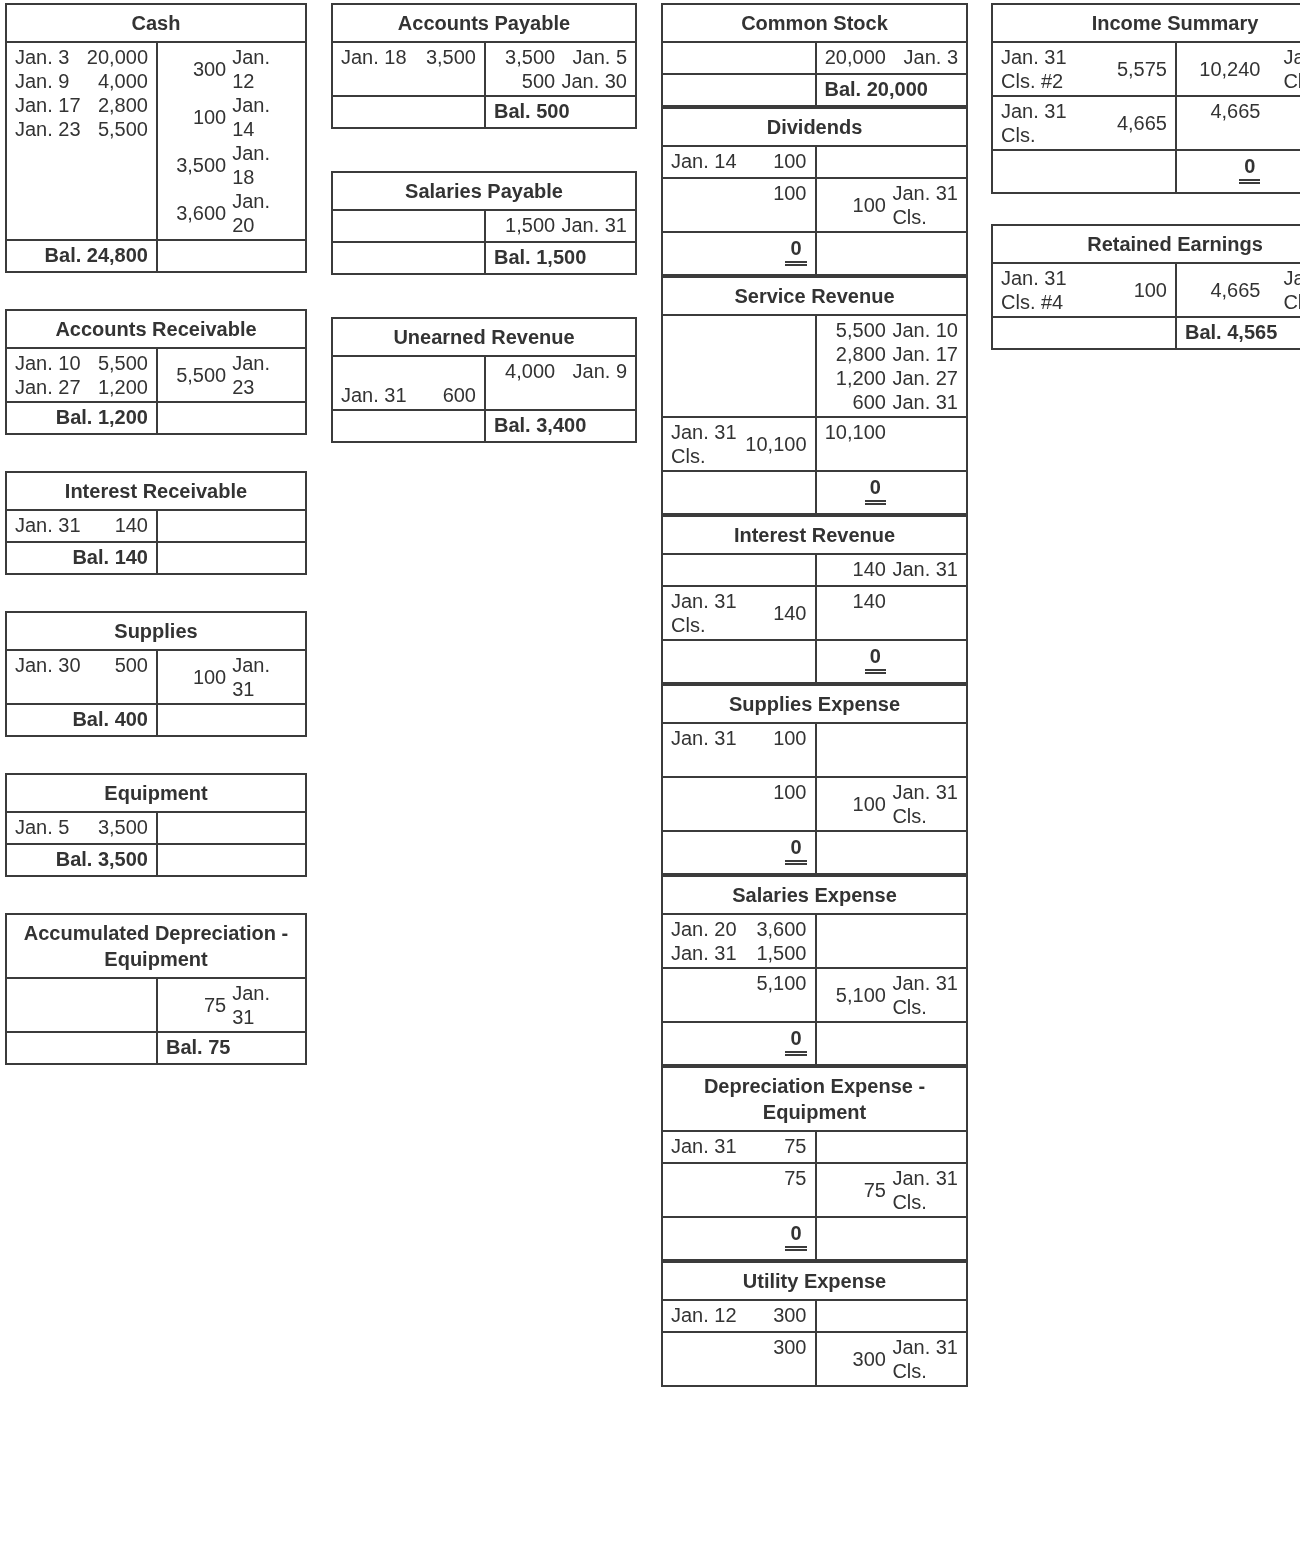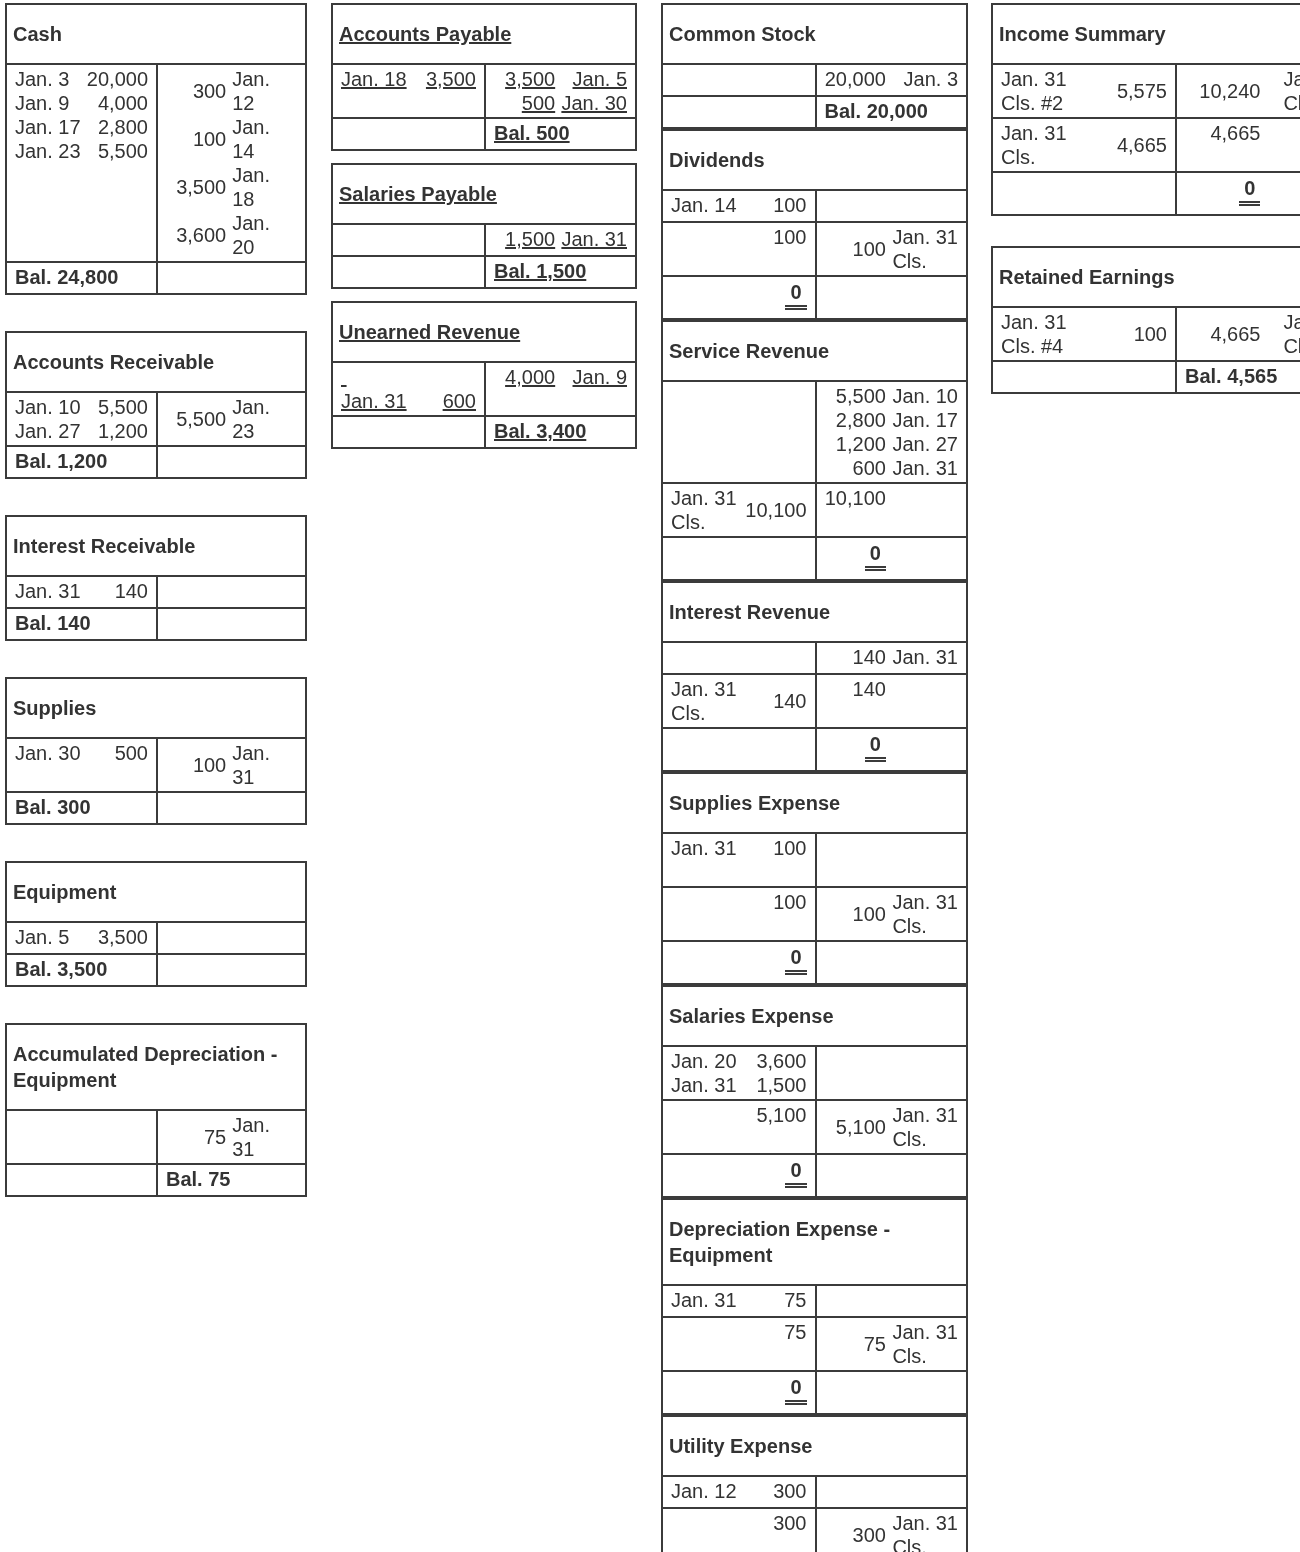"Cash" .ttitle { padding: 16px 6px -> 5px 6px; text-align: left -> center }
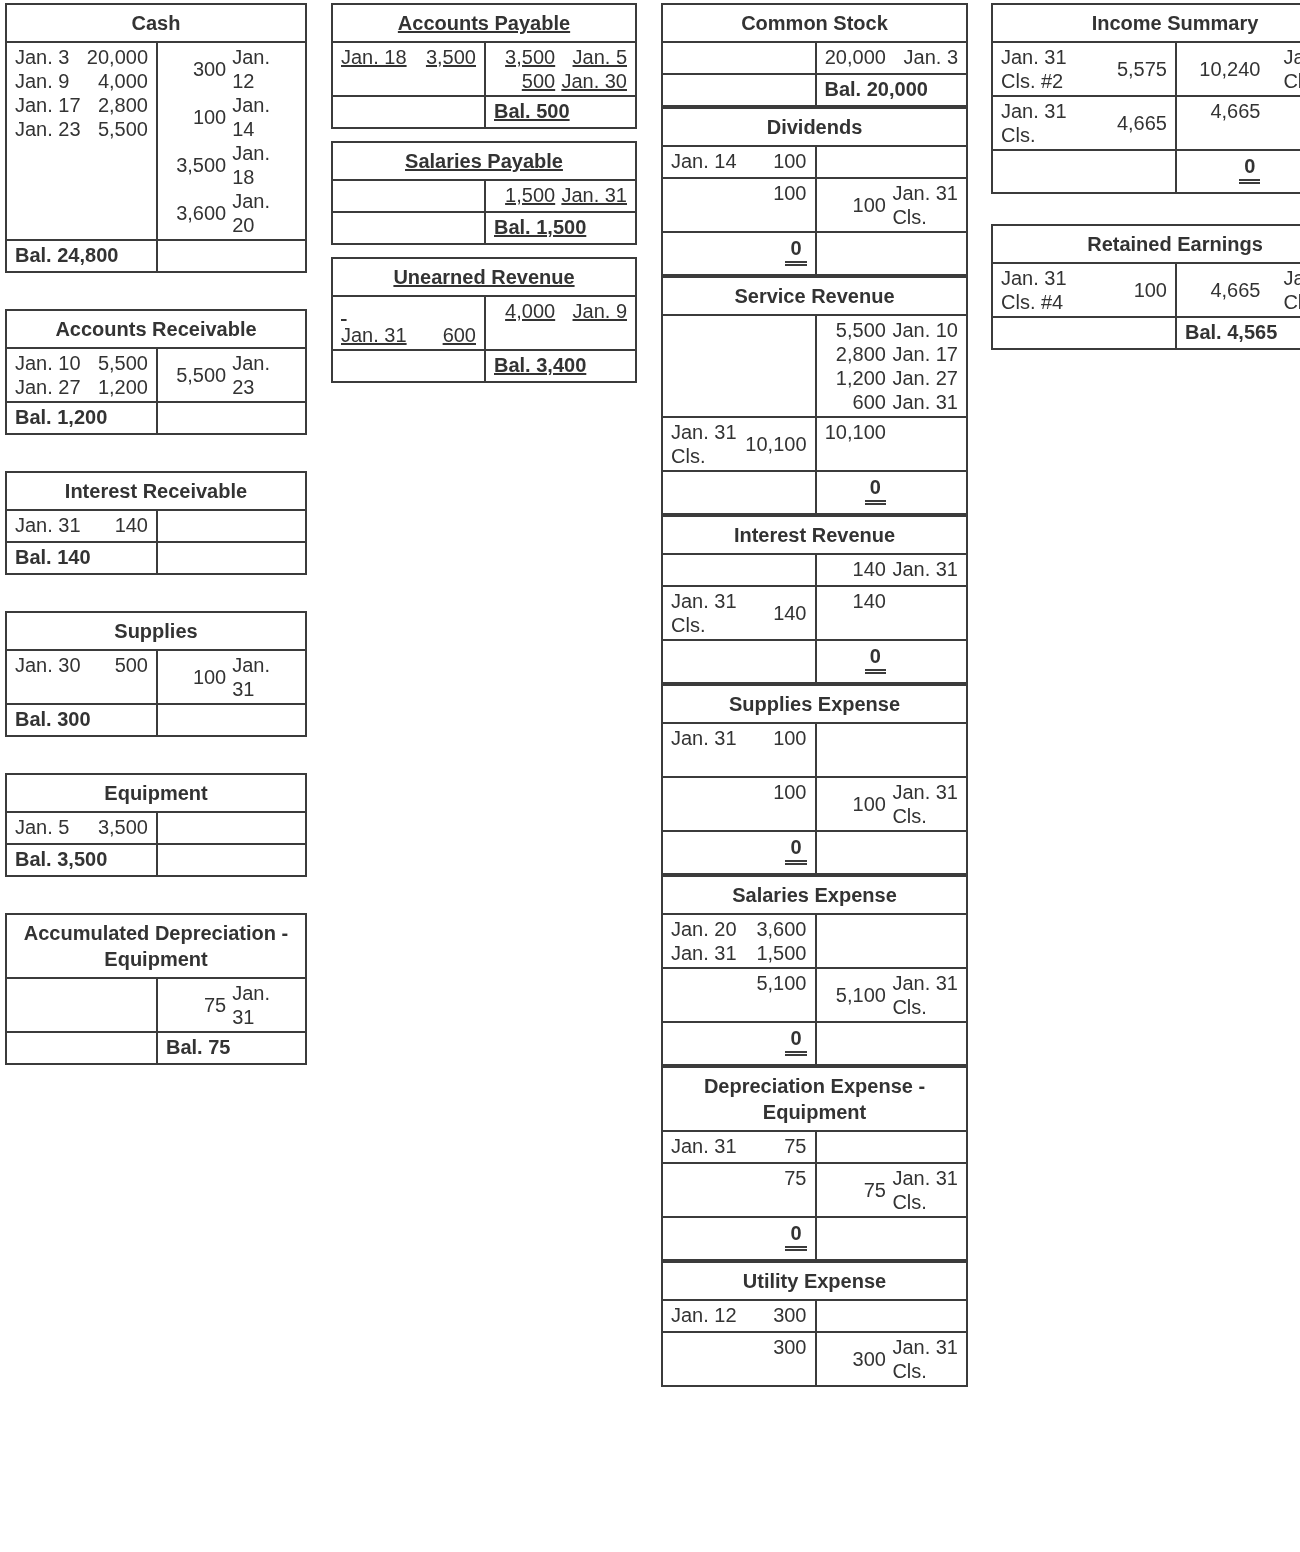"Accounts Payable" .tcol2 .tacct { margin-bottom: 12px -> 42px; text-decoration: underline -> none }
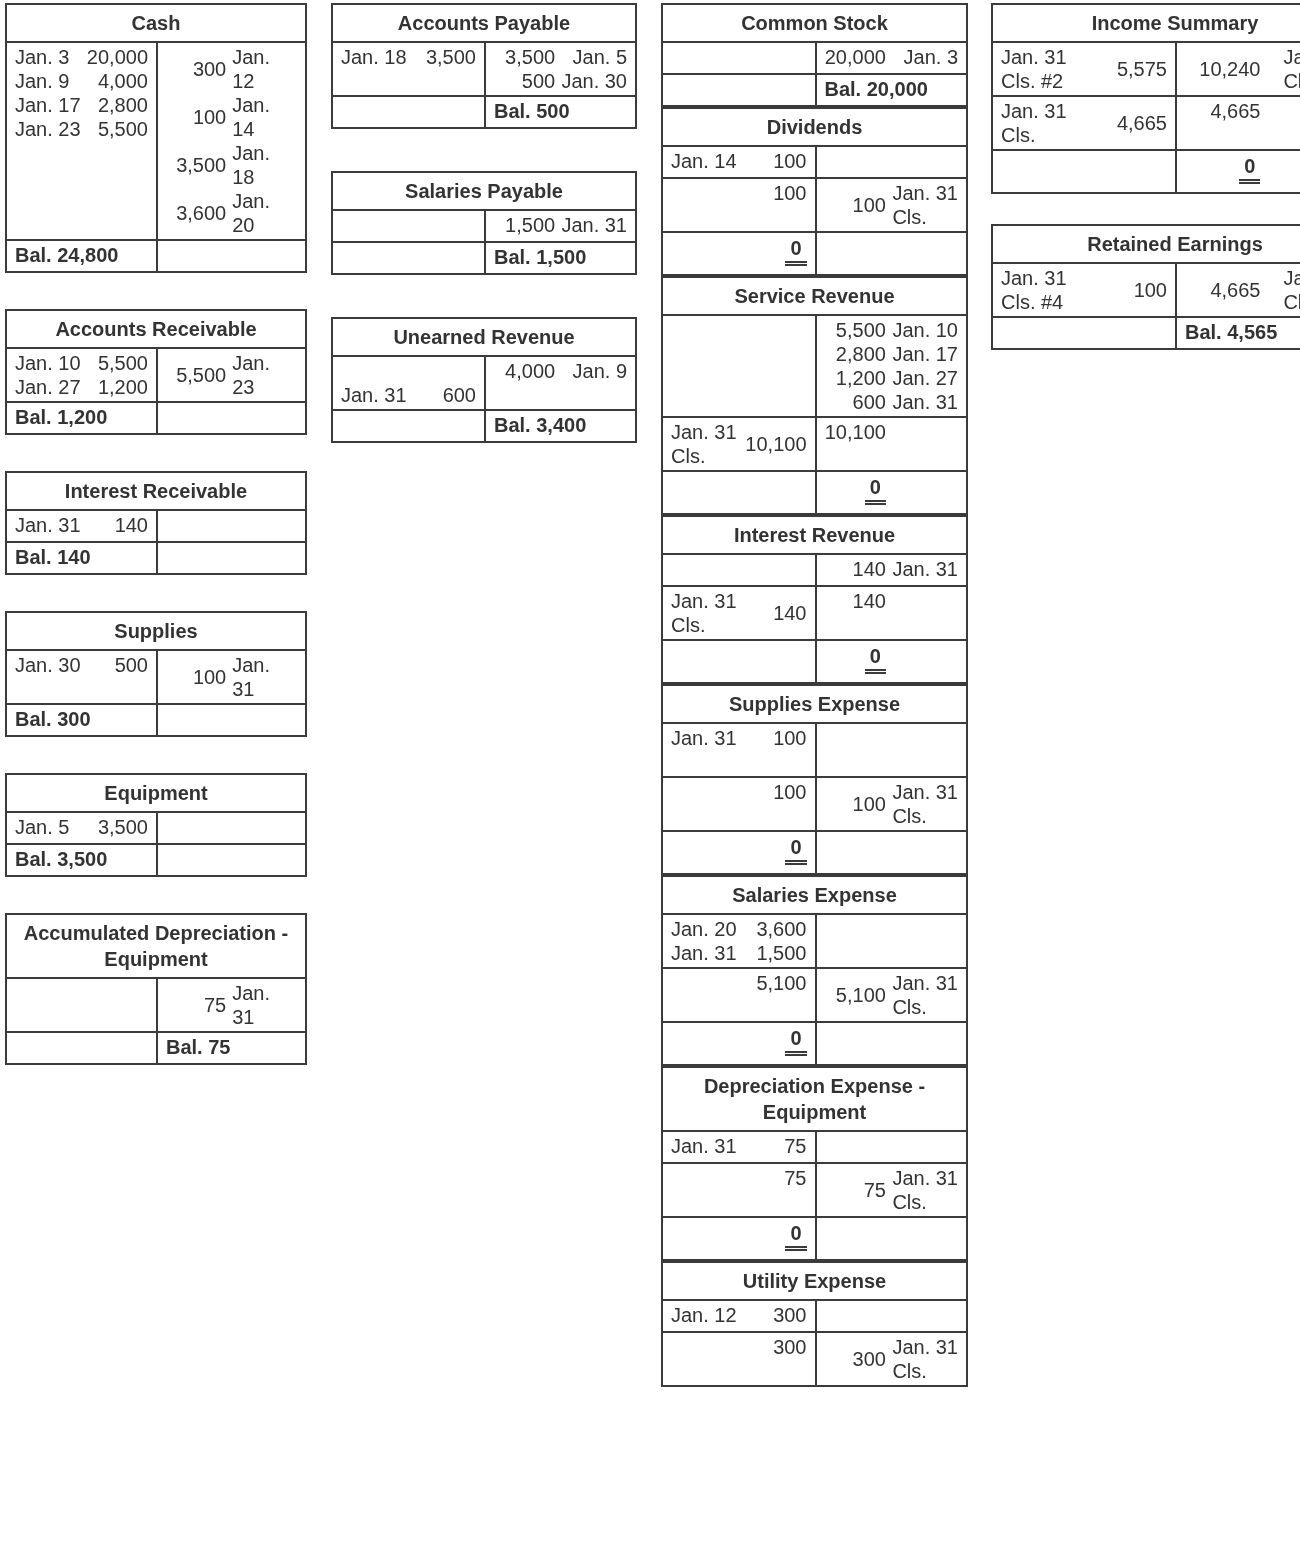"Bal. 24,800" .tcell.left .bal { text-align: none -> right }
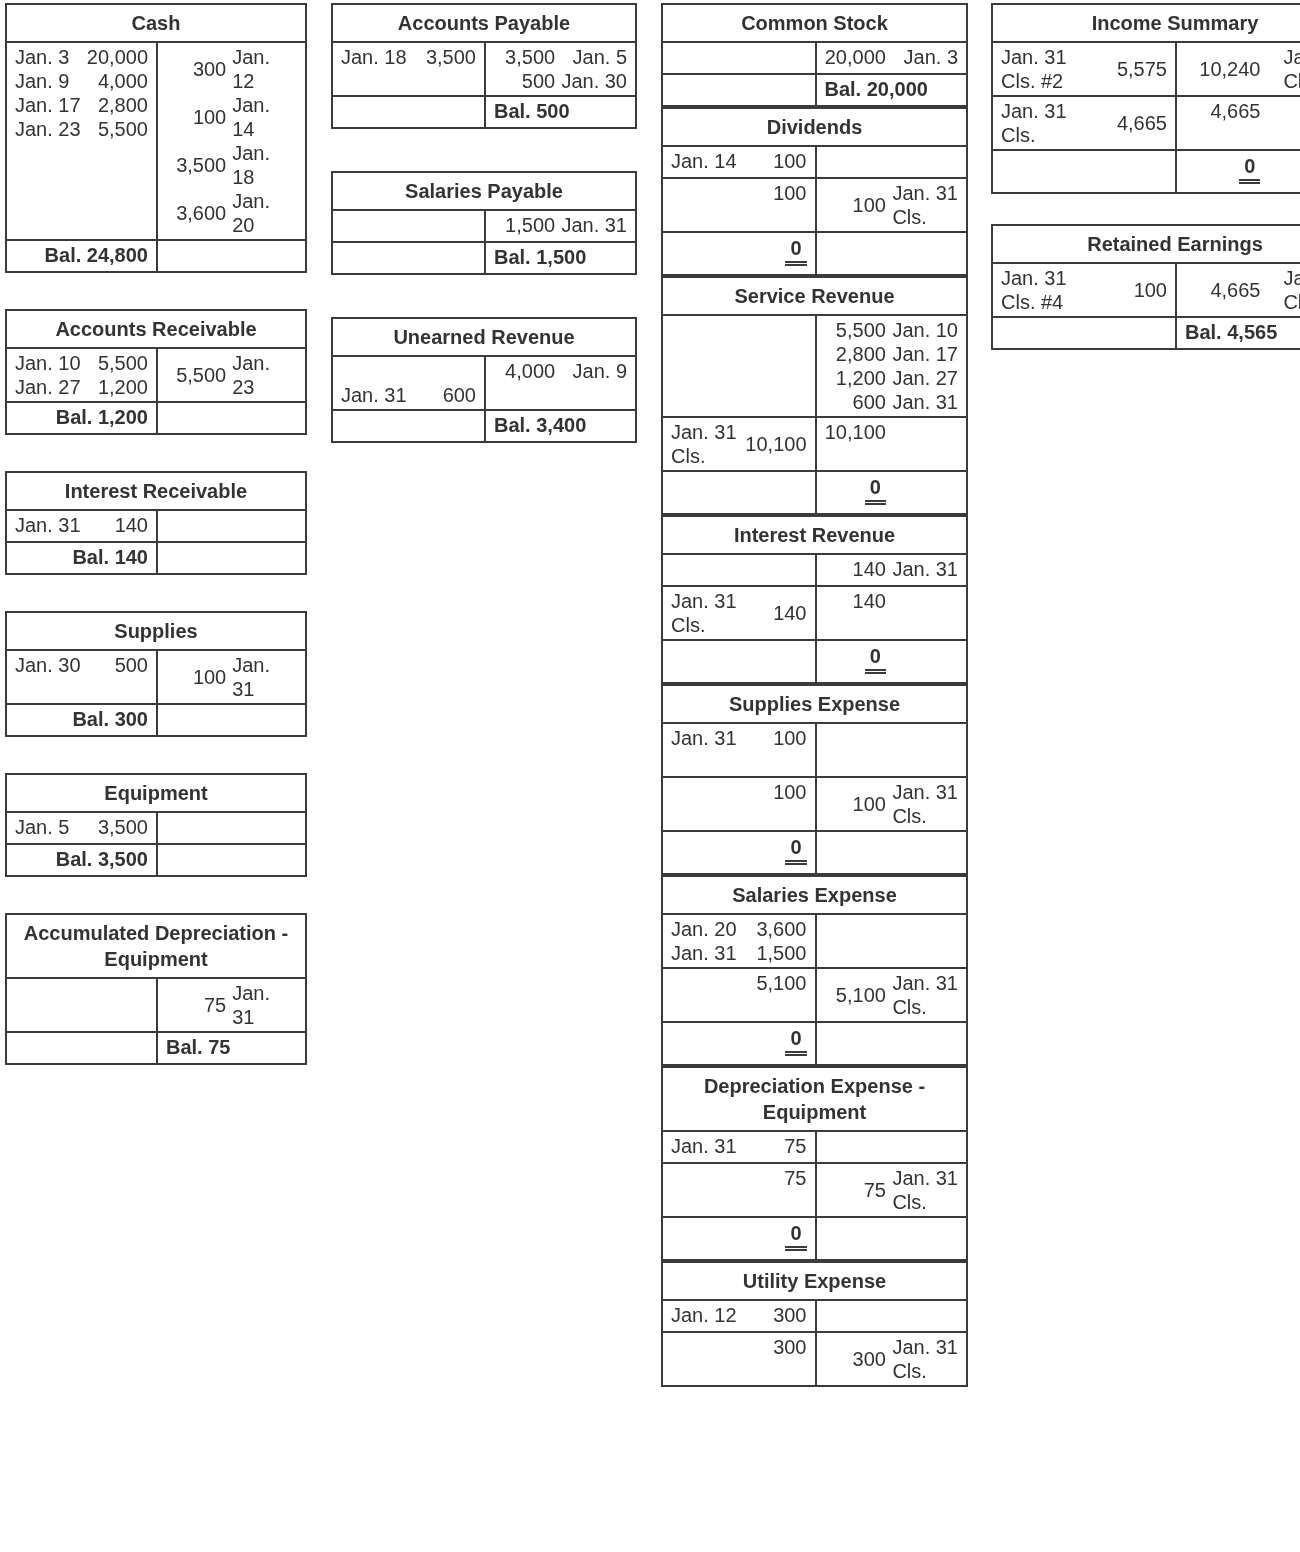"Bal. 300" div.bal { text: 300 -> 400 }
